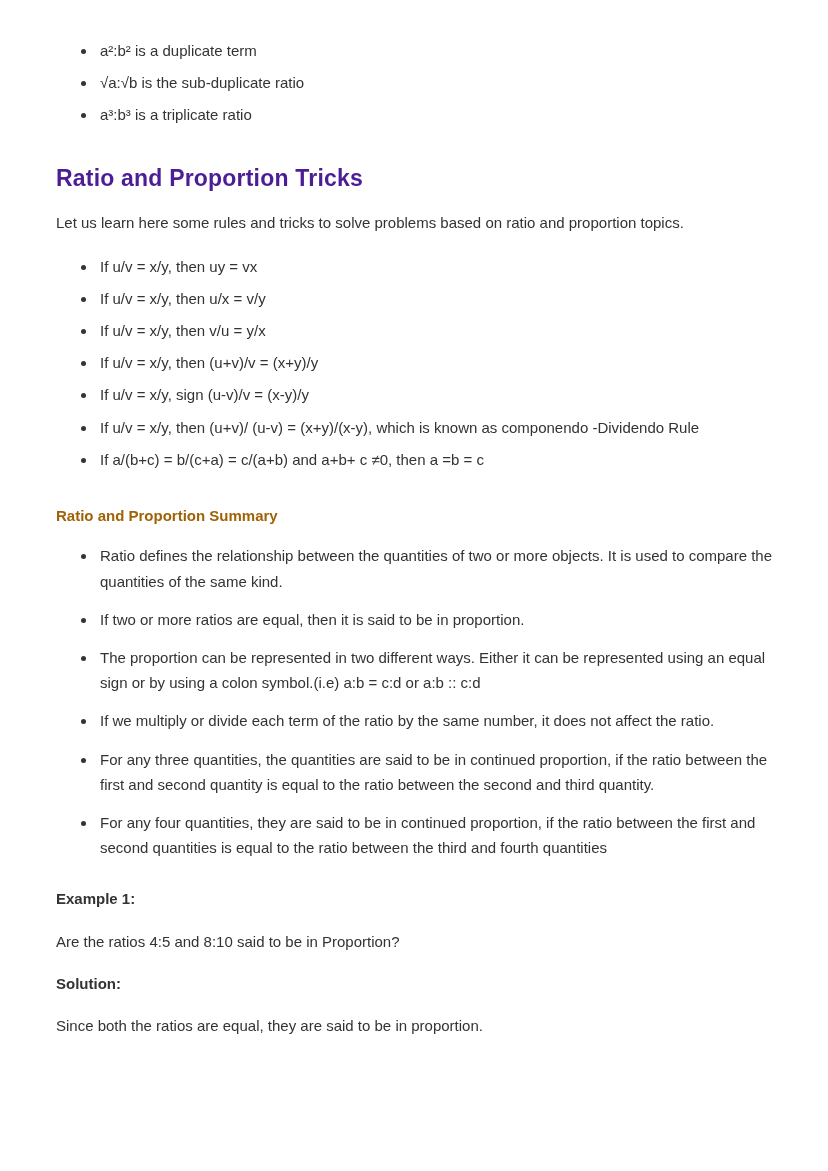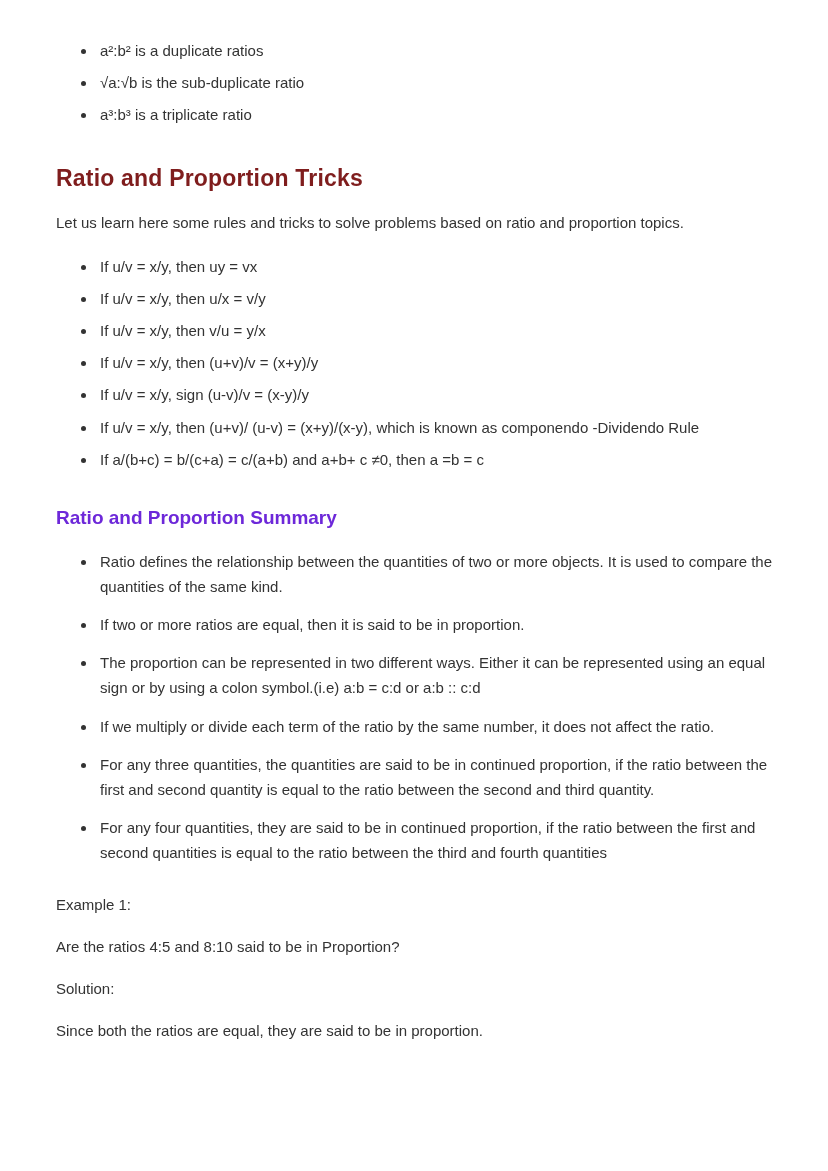"a²:b² is a duplicate ratios" li { text: ratios -> term }
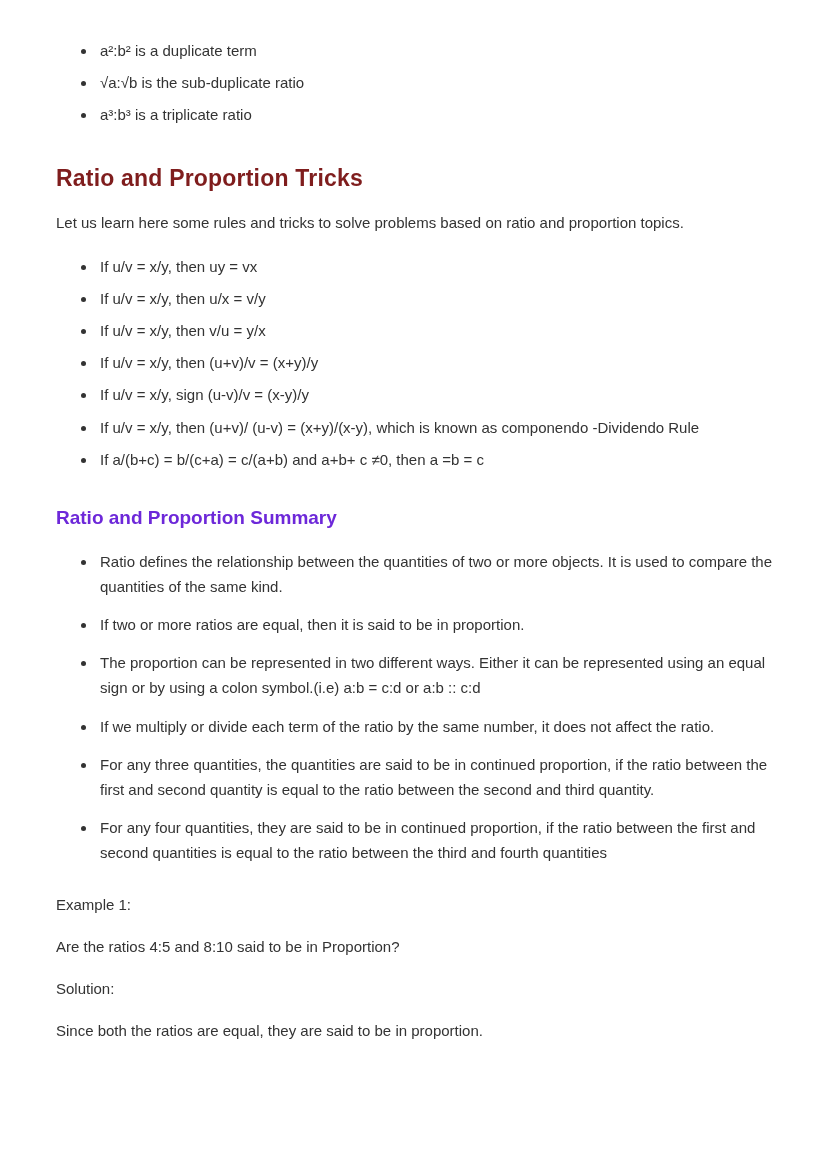"Ratio and Proportion Tricks" h2.section-title { color: #7f1d1d -> #4c1d95 }
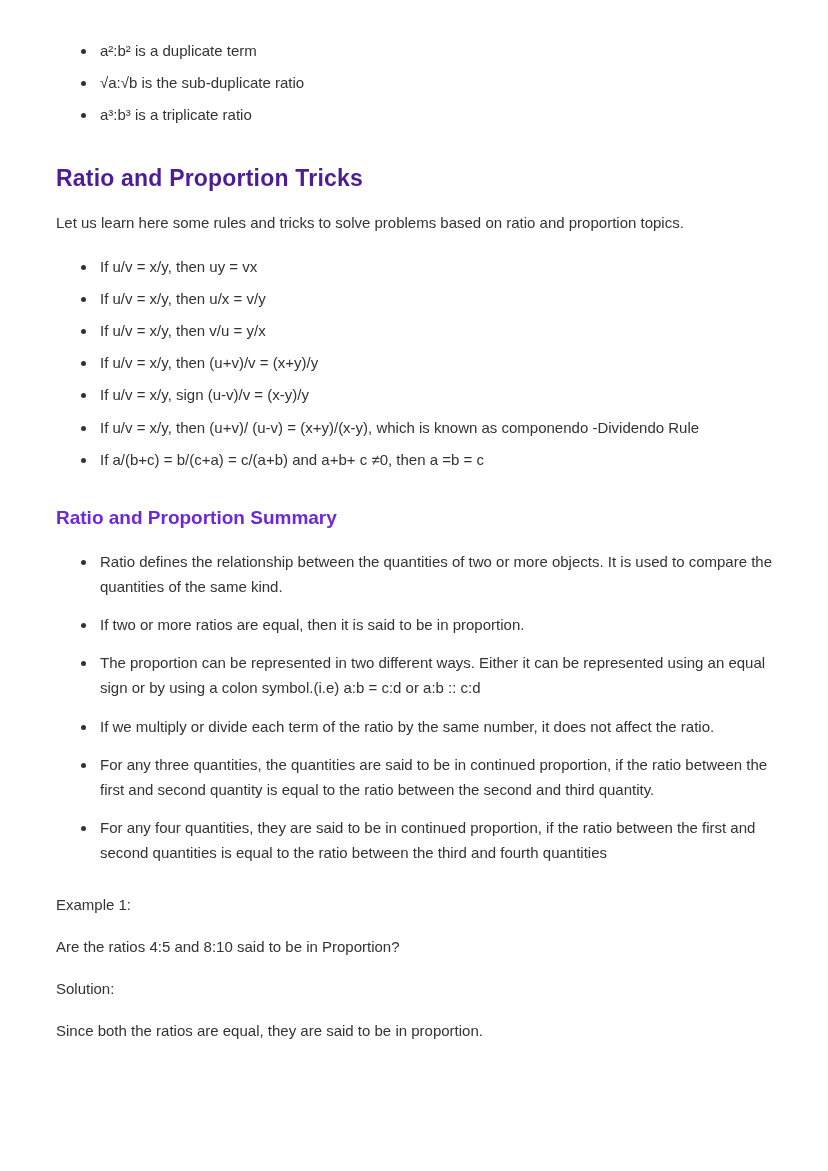"Ratio and Proportion Summary" h3.sub-title { color: #6d28d9 -> #a16207; font-size: 19px -> 15px }
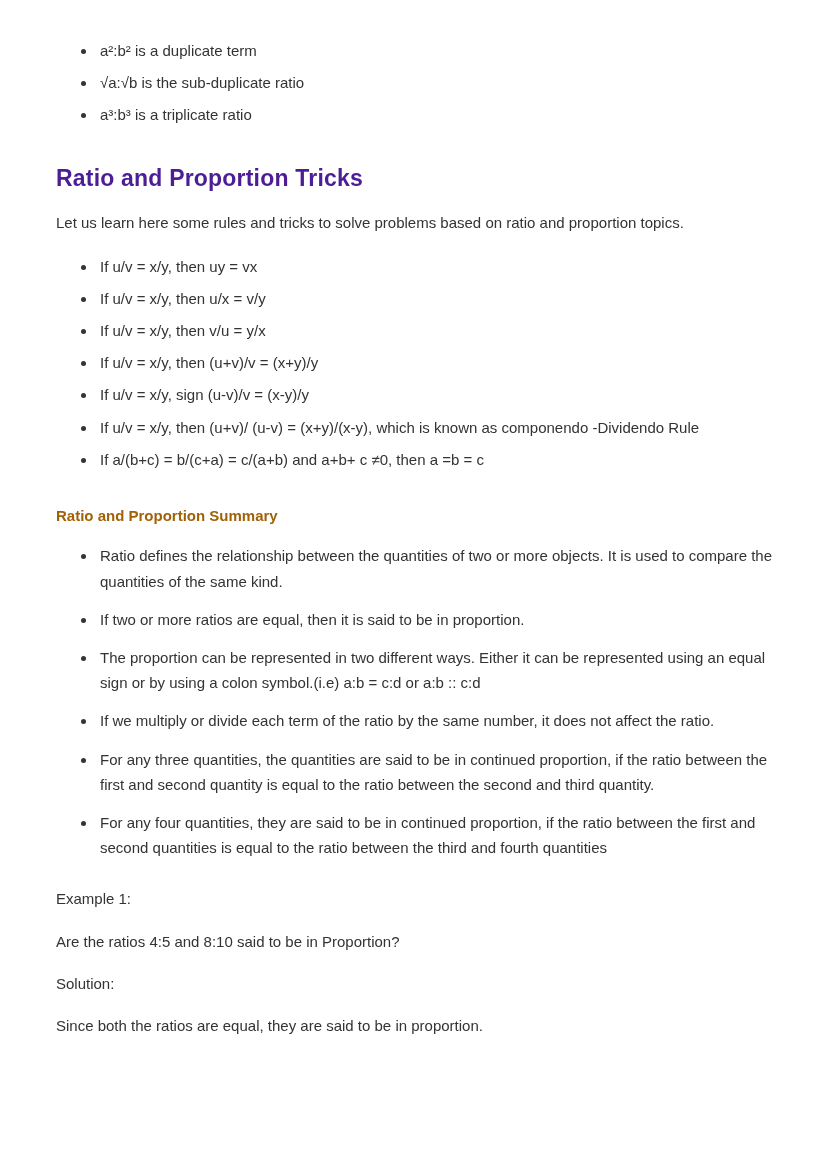"Example 1:" .bold-label { font-weight: normal -> bold }
